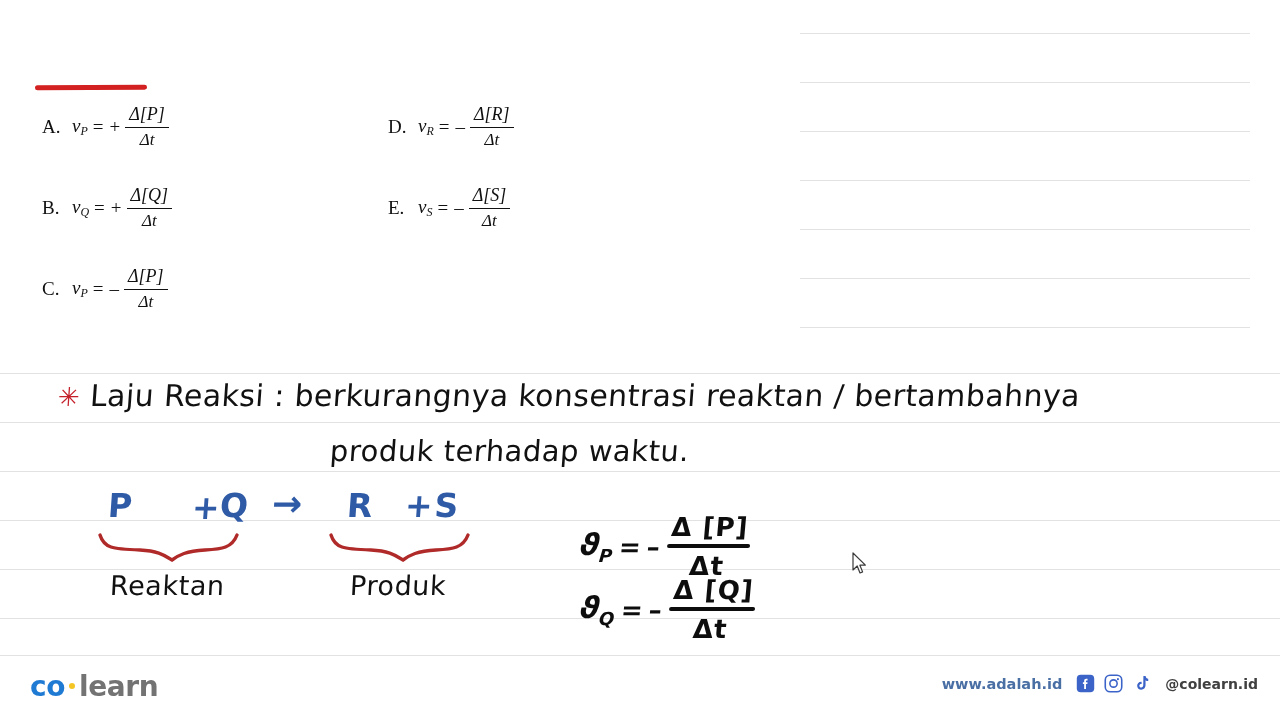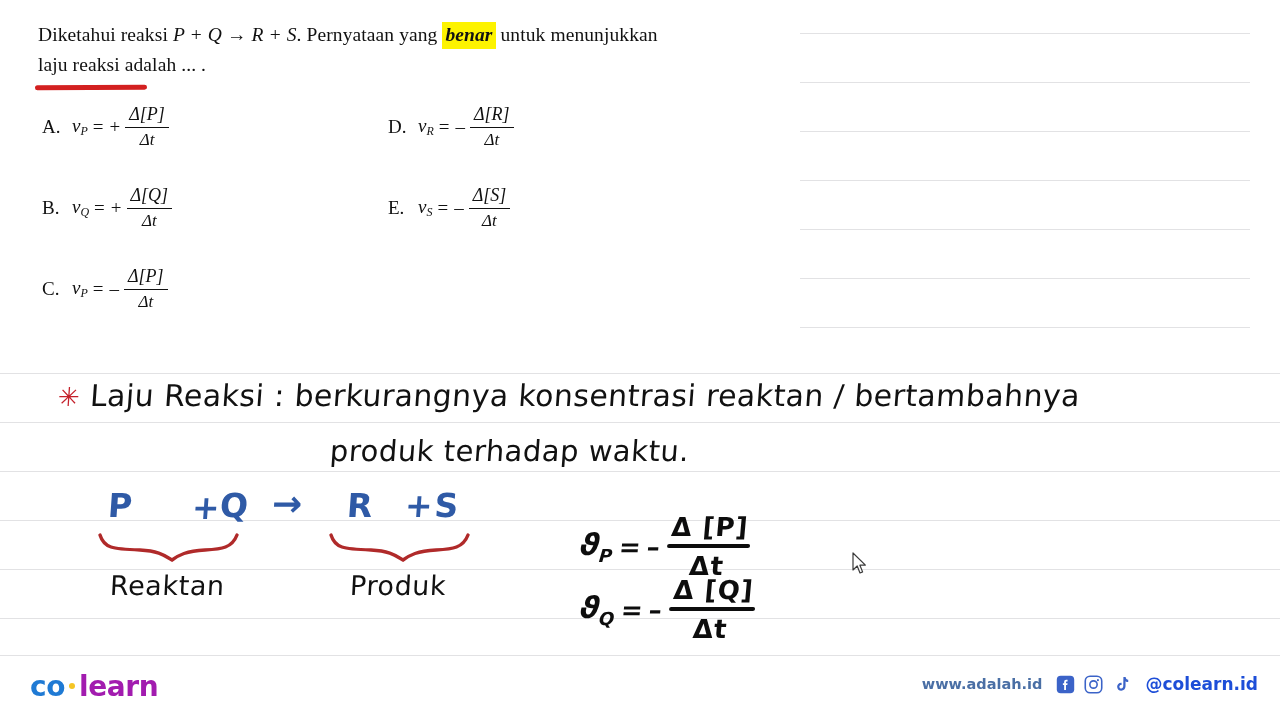"Diketahui reaksi P + Q" div.question { html: <div> <div> <span>Diketahui reaksi </span><span>P + Q → R + S</span><span>. Pernyataan yang </span><span>benar</span><span> untuk menunjukkan</span> </div> <div>laju reaksi adalah ... .</div> </div> -> none }
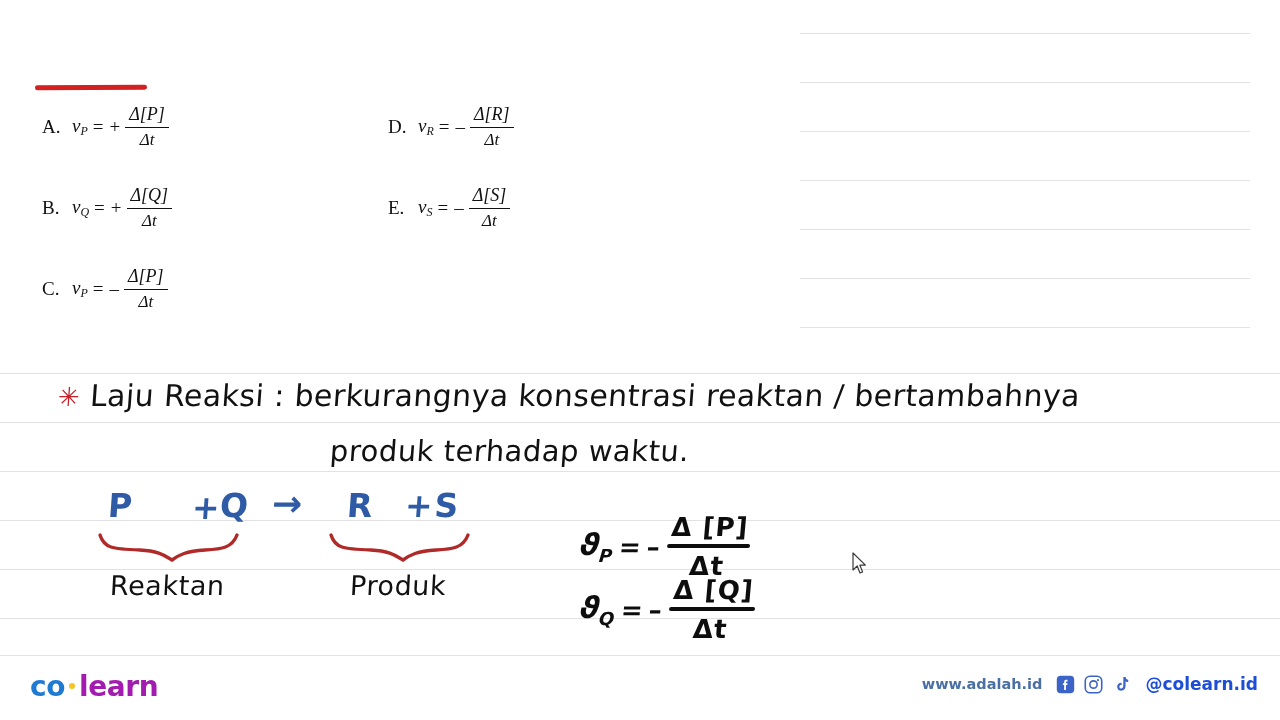"learn" .logo .lrn { color: #a21caf -> #737373 }
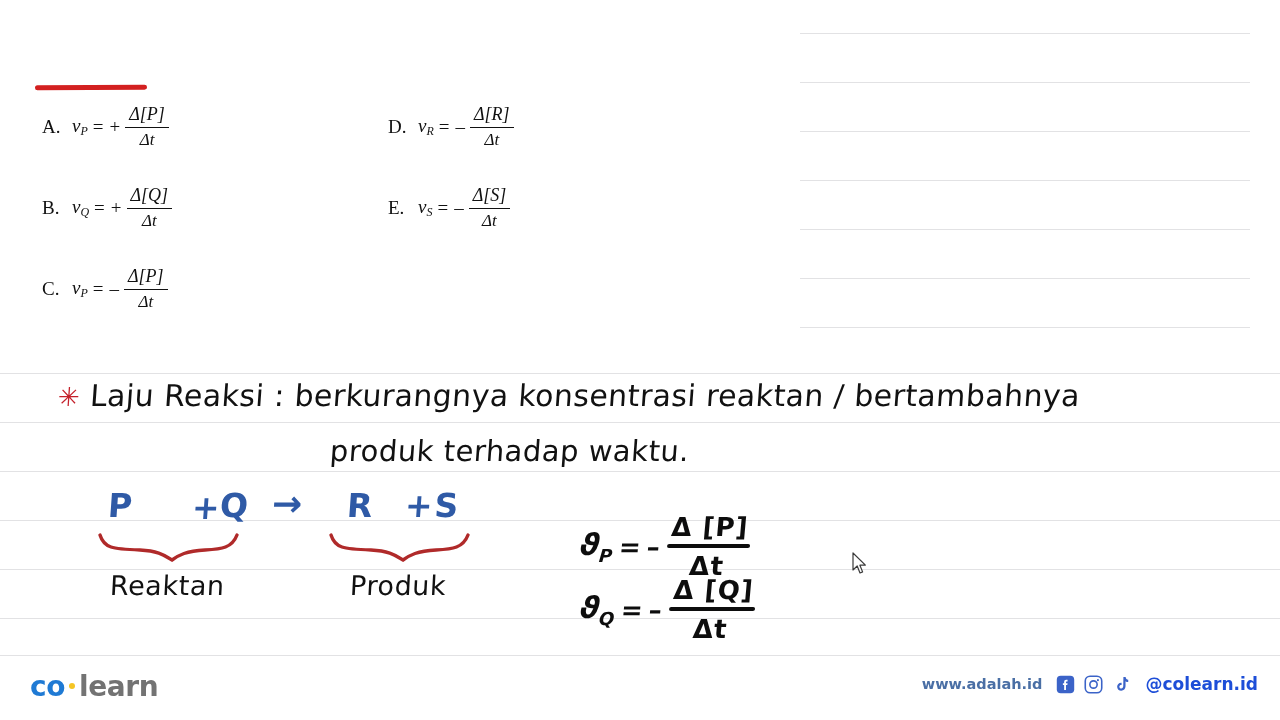"@colearn.id" .f-handle { color: #1d4ed8 -> #404040; font-size: 17px -> 14px }
